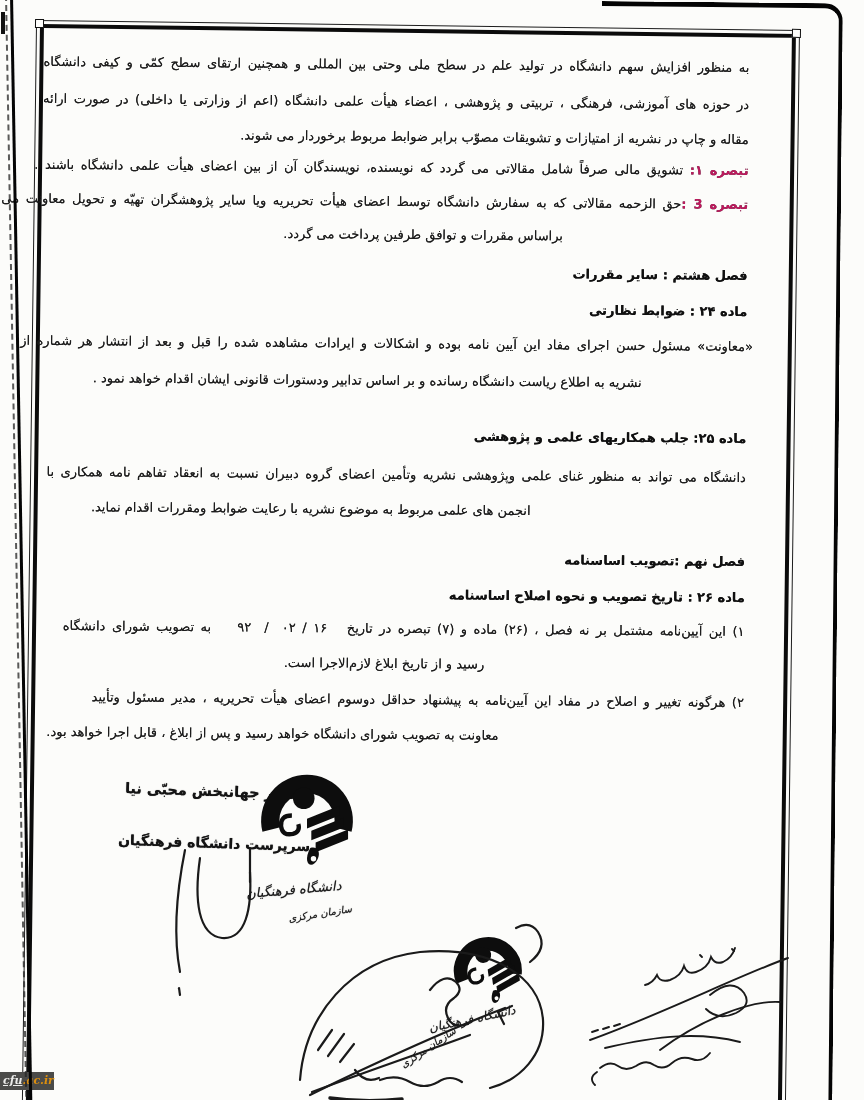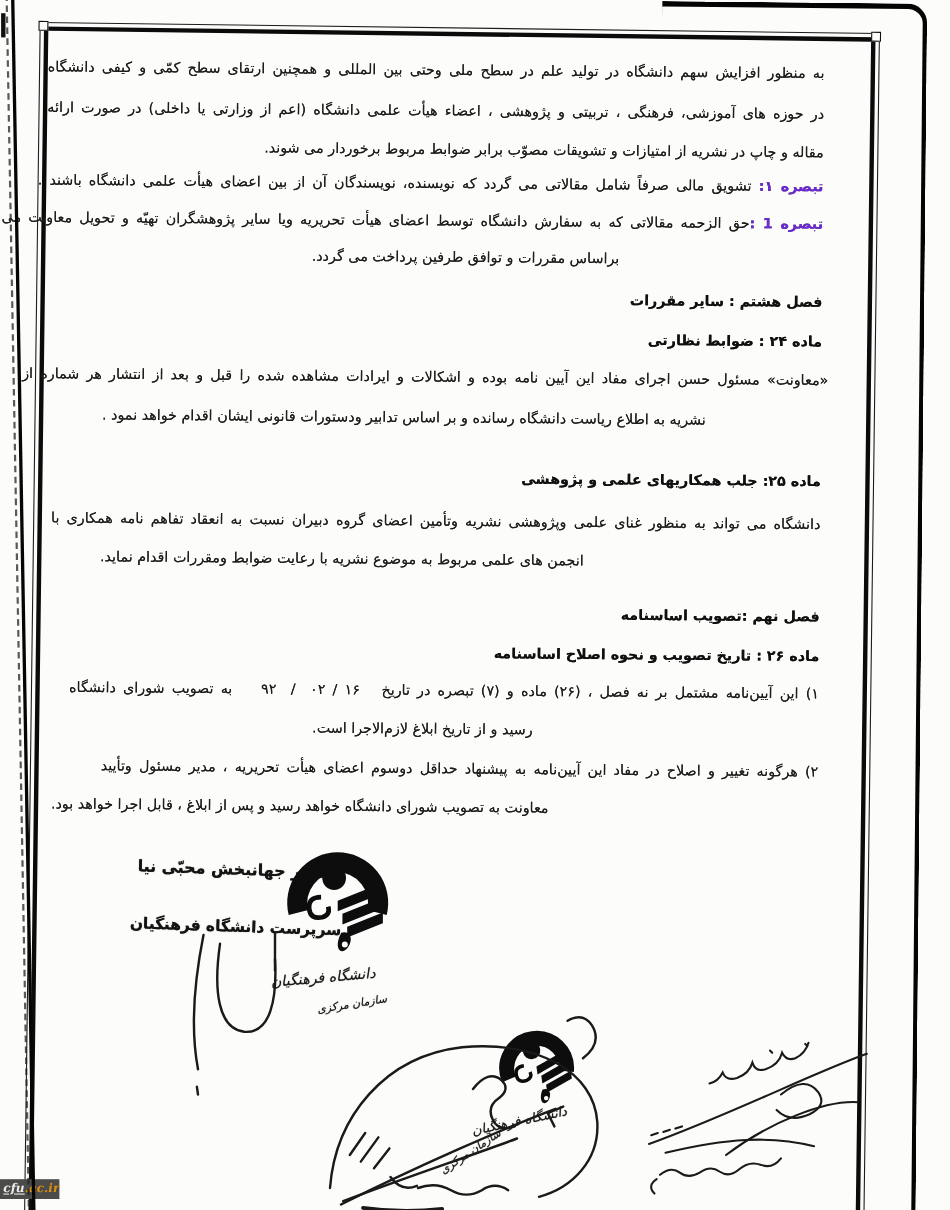"تبصره ۱:" .lbl { color: #6d28d9 -> #be185d }
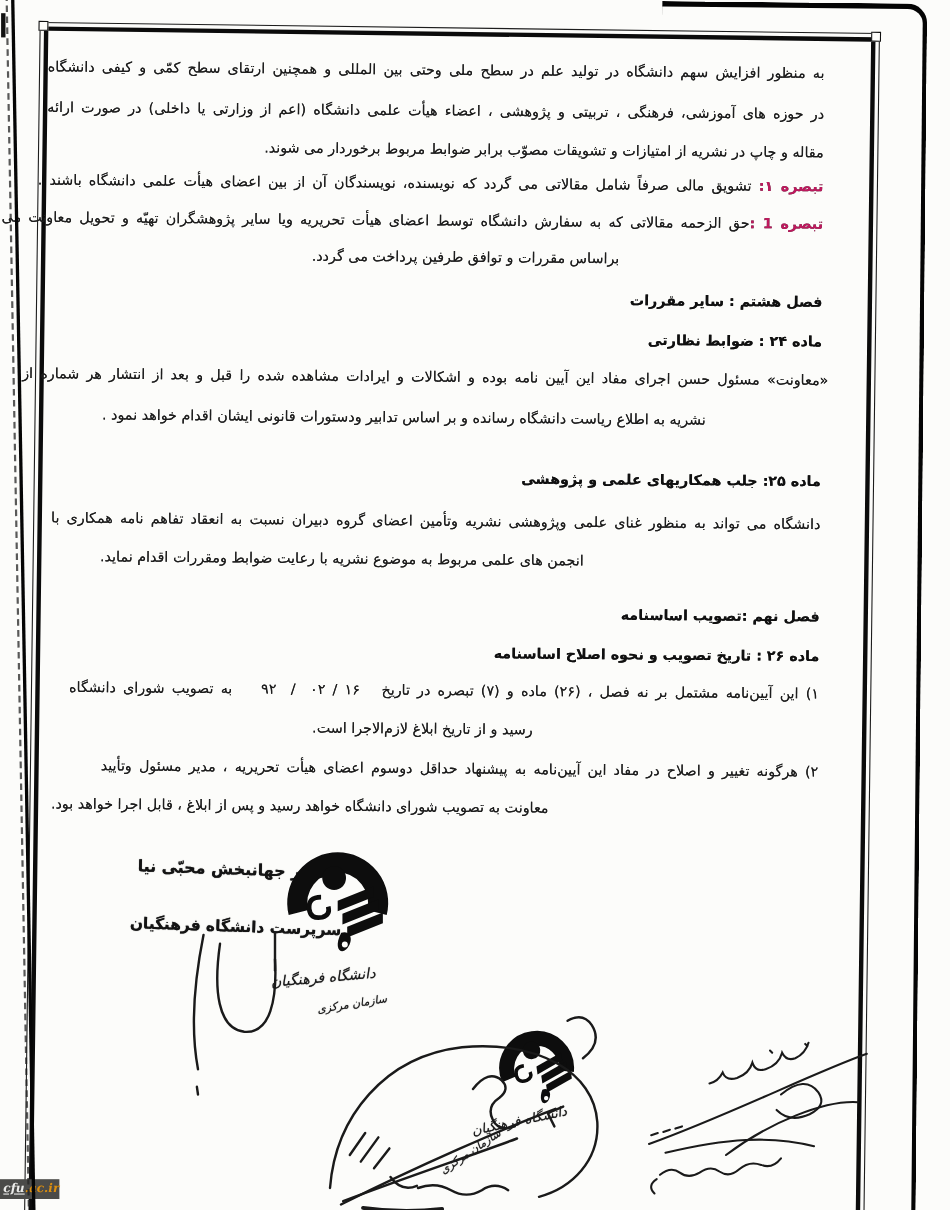"تبصره 1 :" span.lbl { text: 1 -> 3 }
